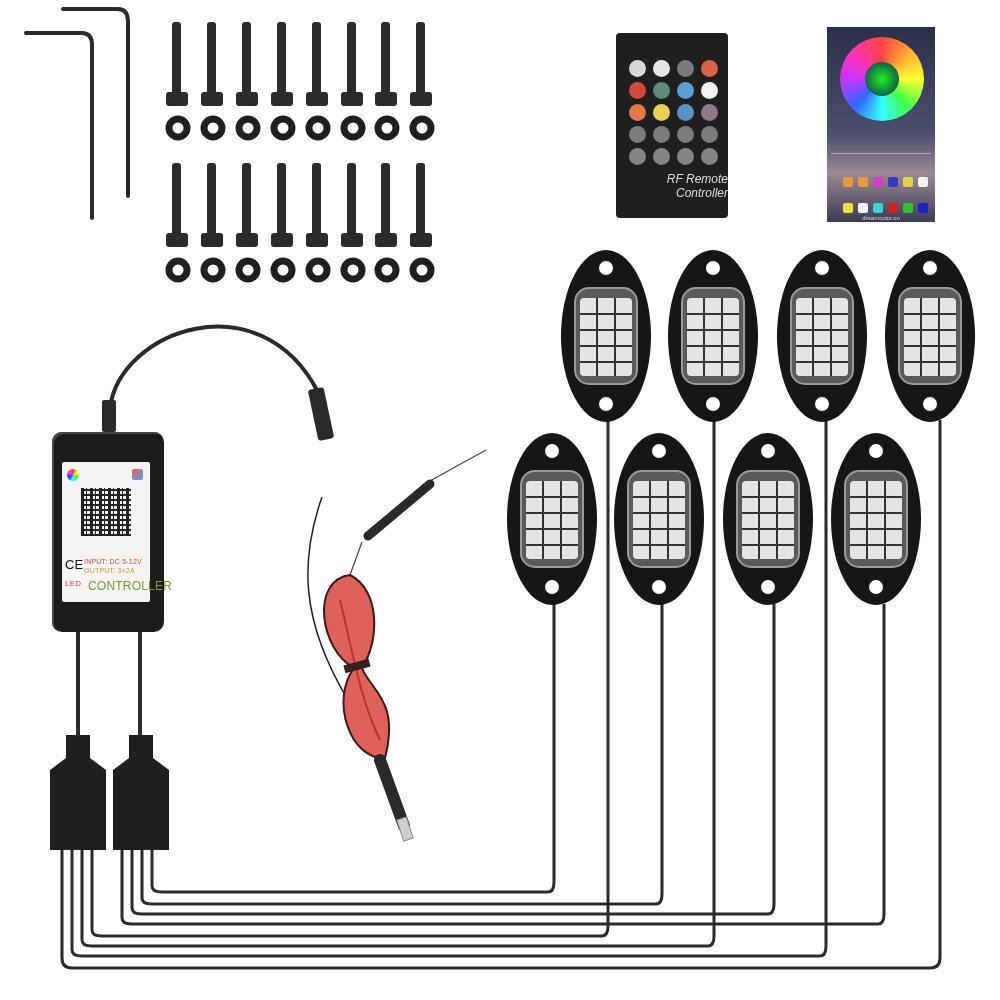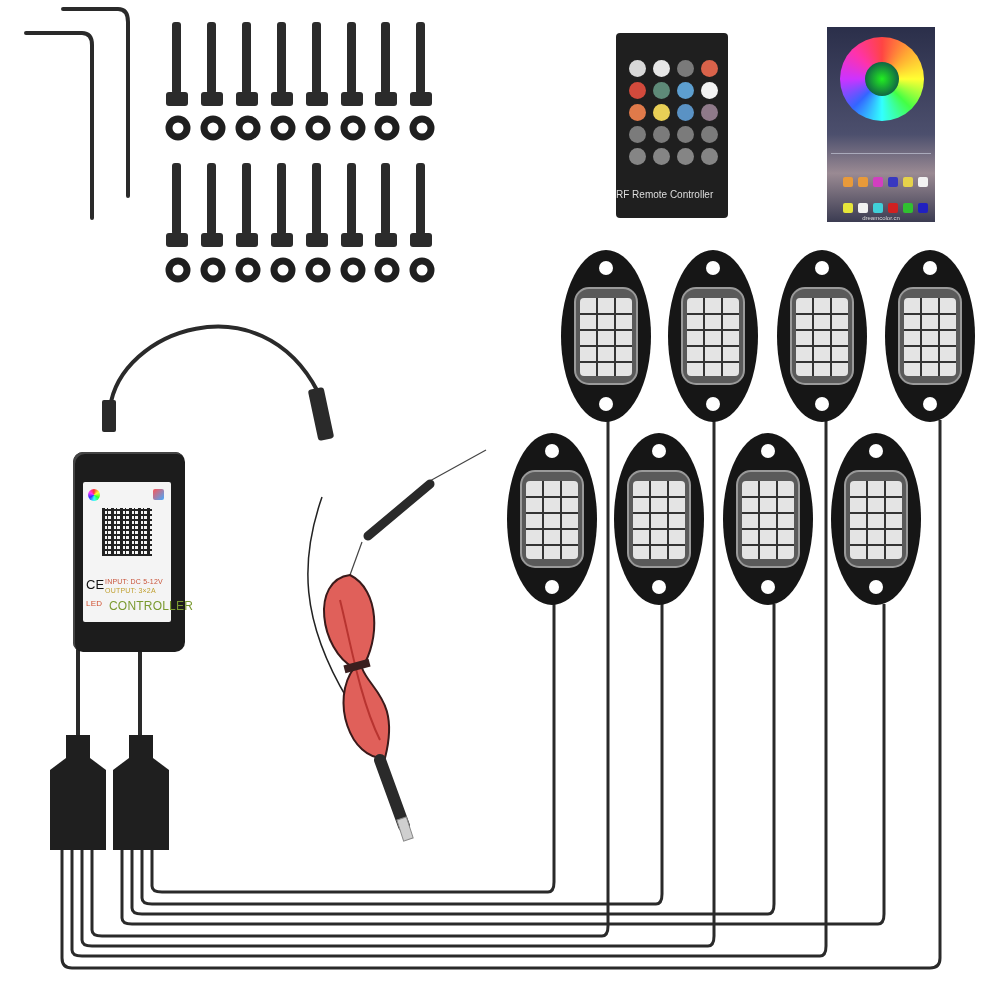"RF Remote Controller" .remote-label { font-size: 10px -> 12px; font-style: none -> italic; text-align: left -> right }
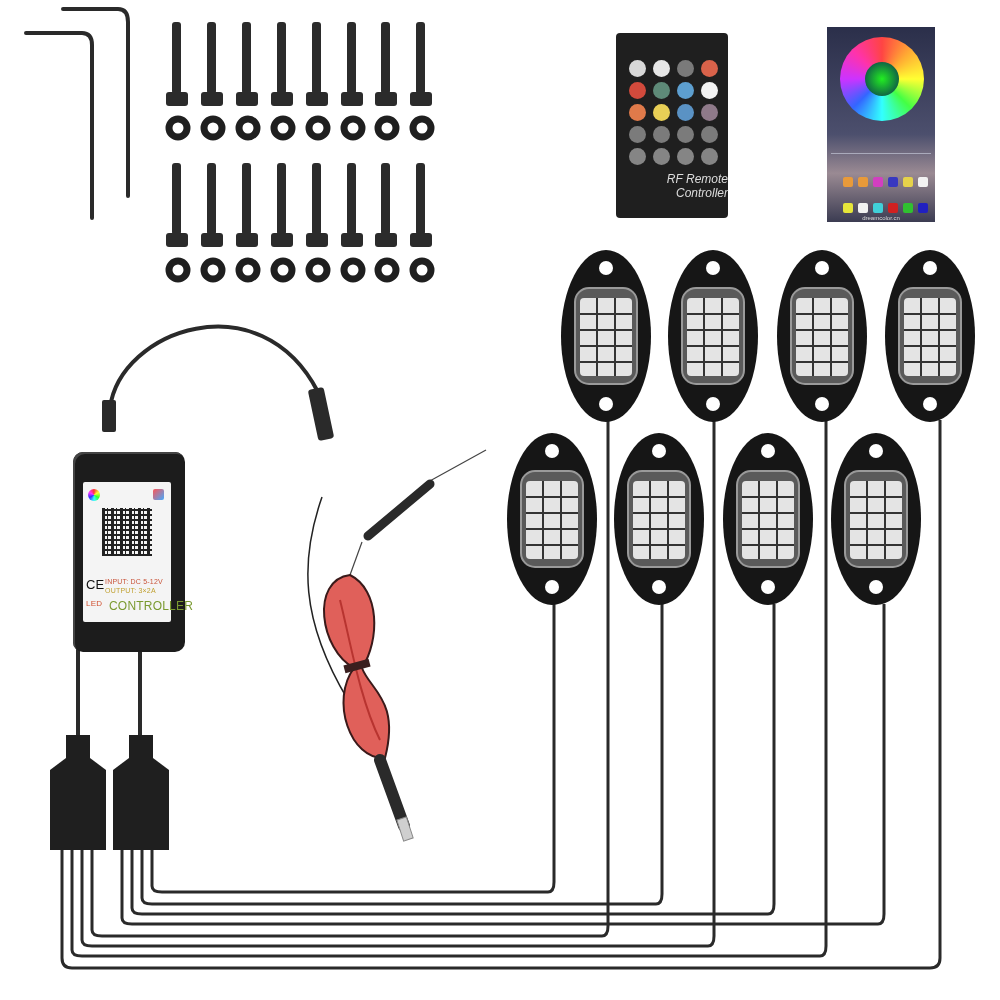"CE" .ctrl { margin-left: 21px -> none; top: 452px -> 432px }
